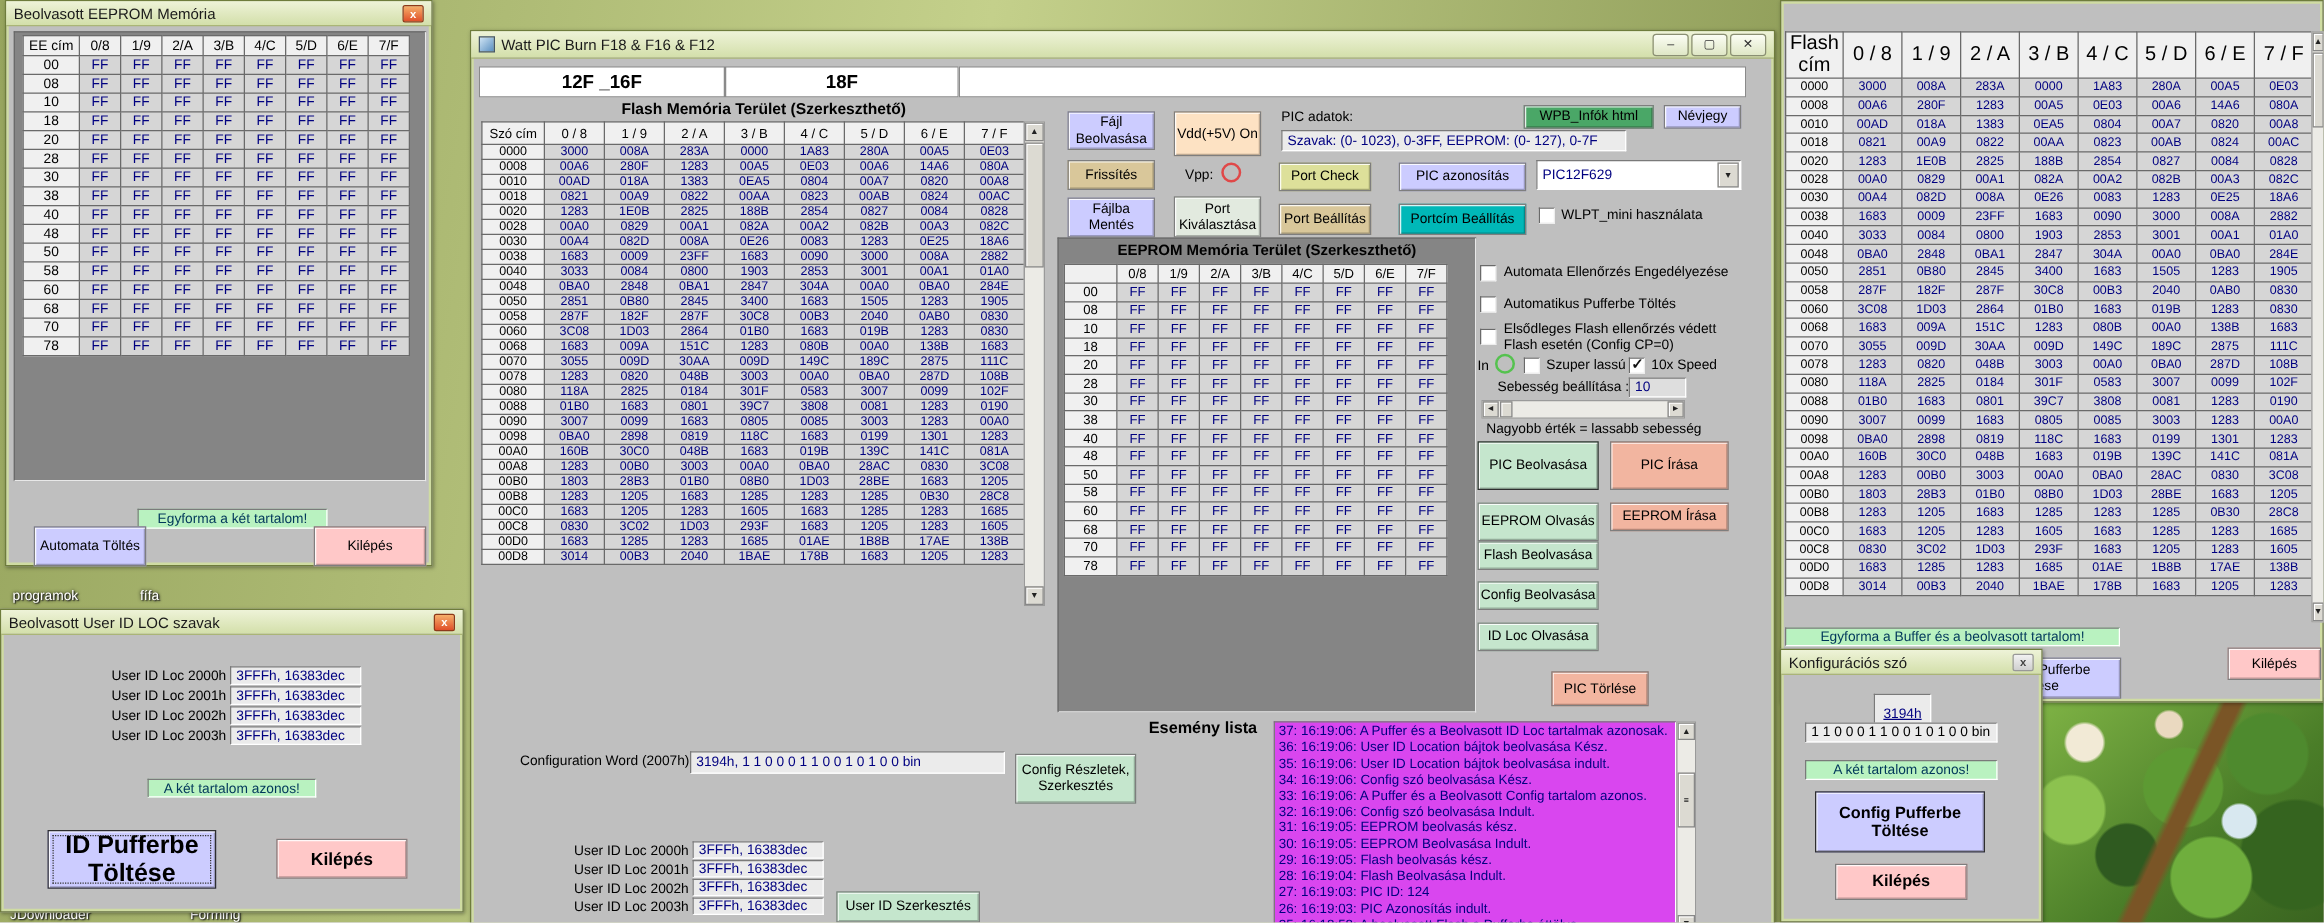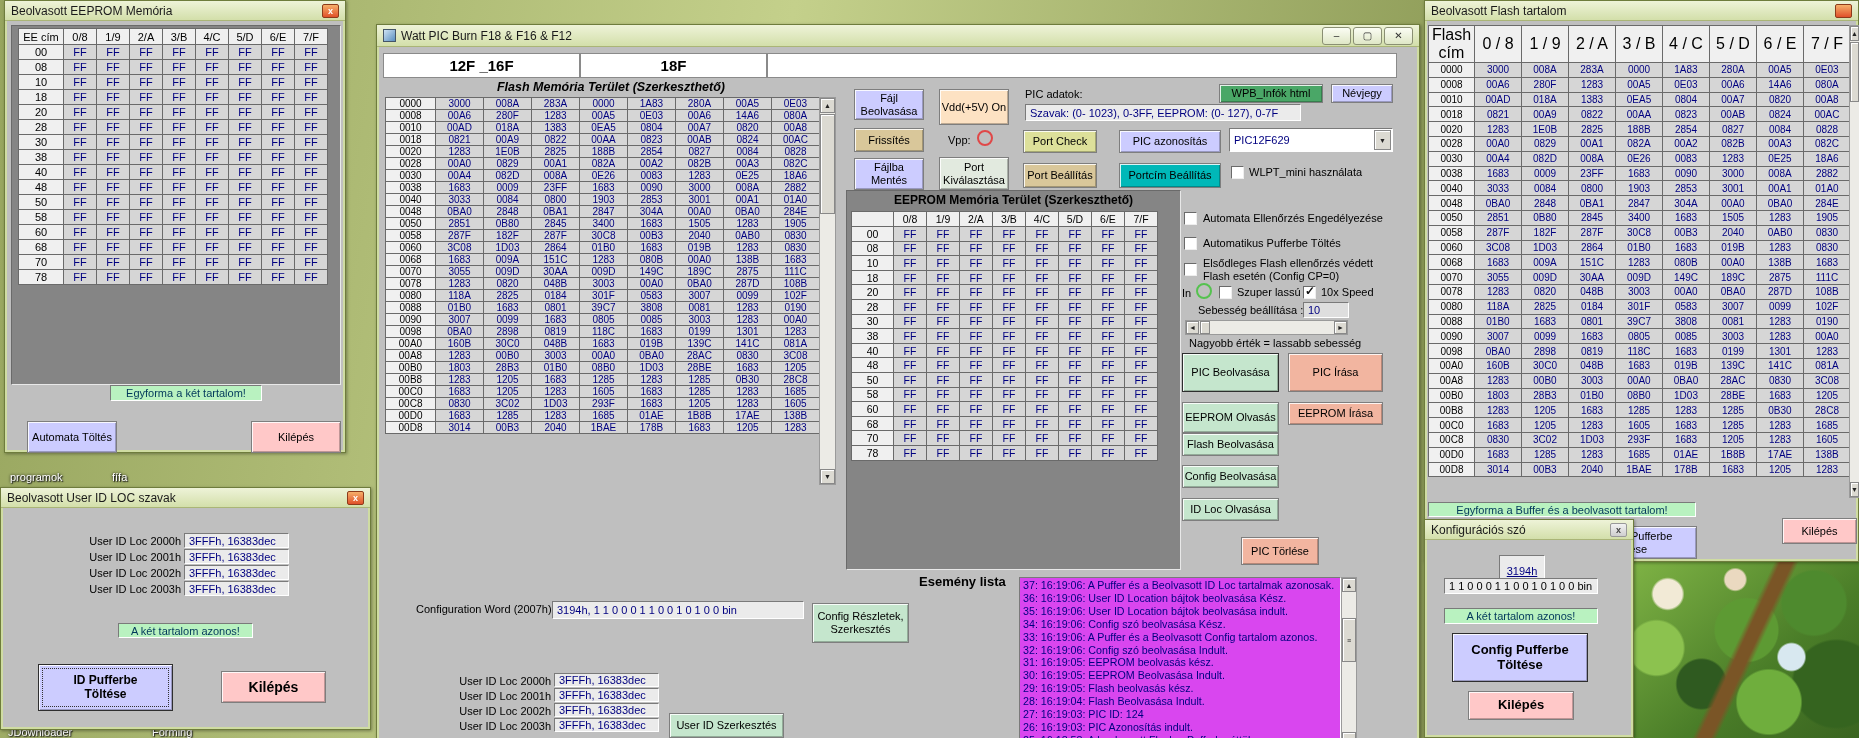"Beolvasott Flash tartalom" div.tb { html: <div> <span>Beolvasott Flash tartalom</span> <span></span> </div> -> none }
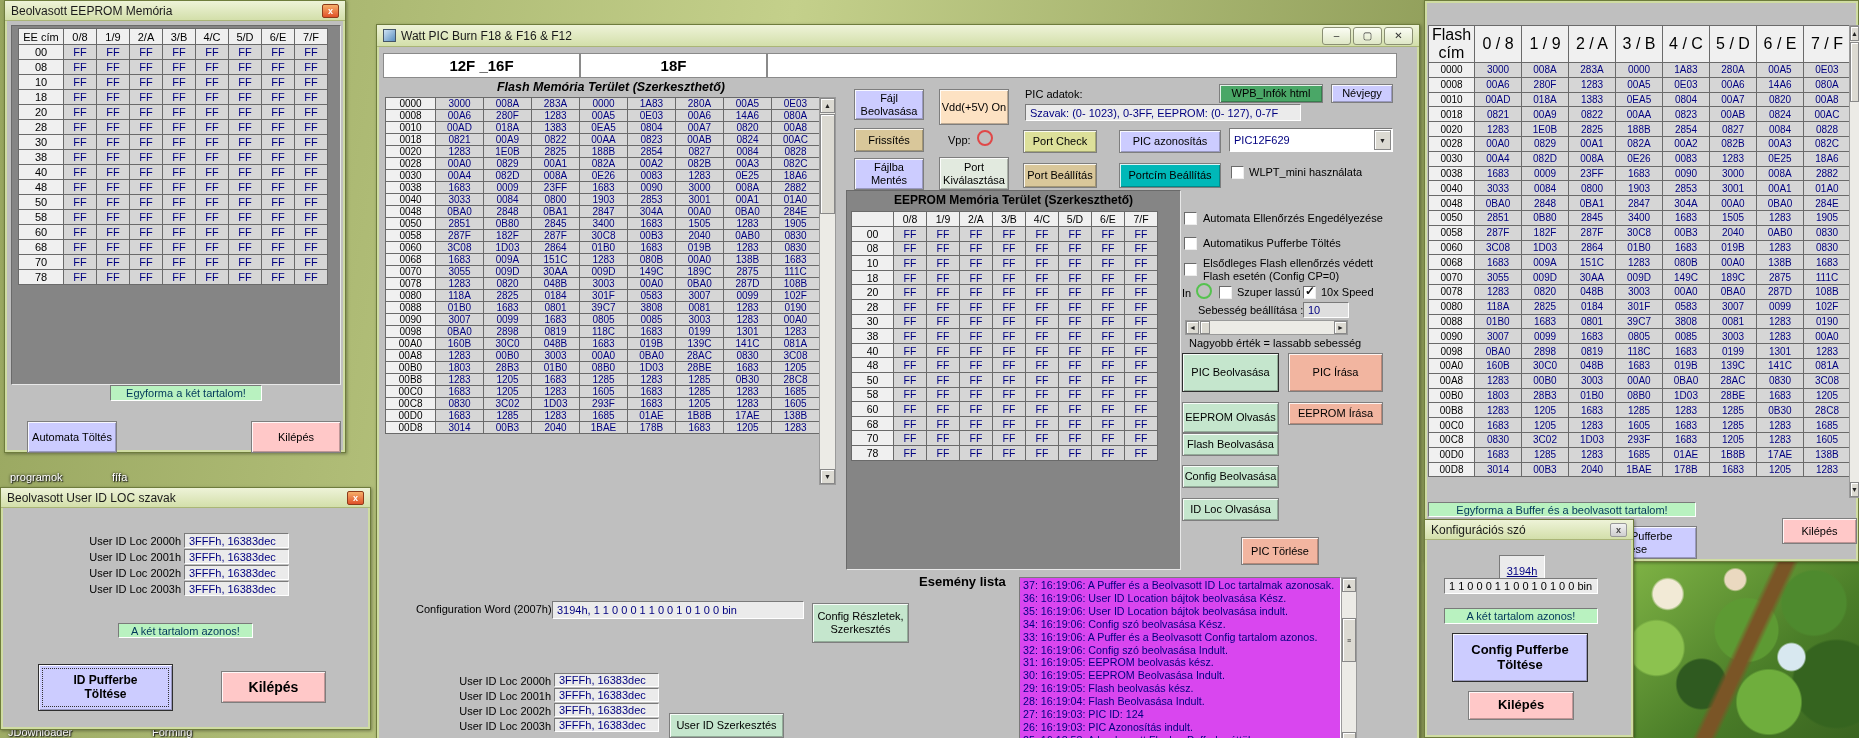"Flash Memória Terület (Szerkeszthető)" div.lab { font-style: italic -> none }
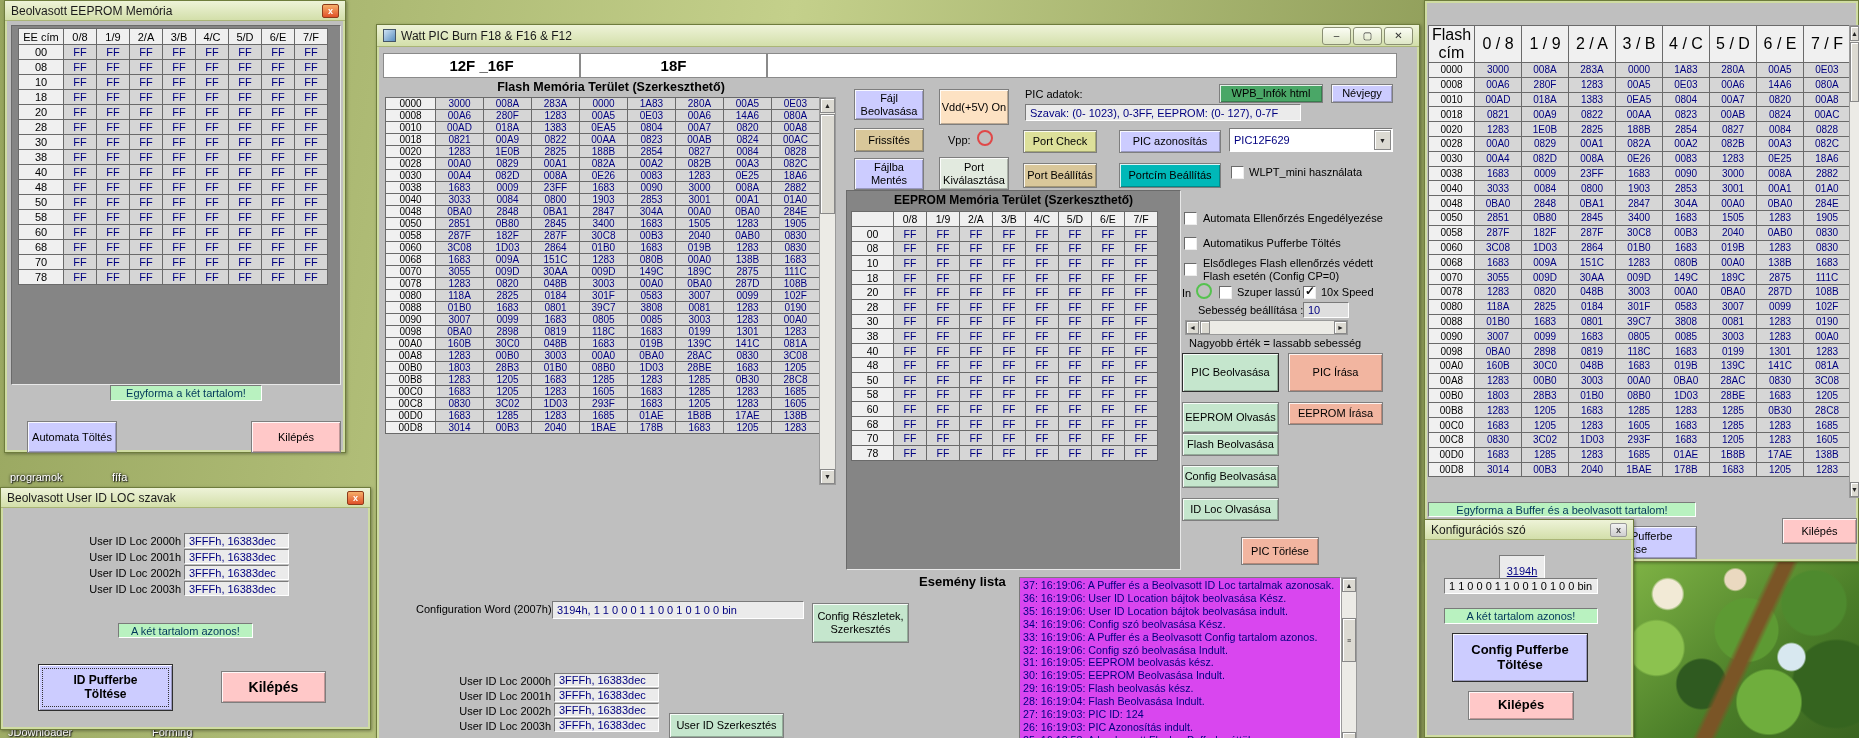"Szó cím" tr { html: none -> <tr> <th>Szó cím</th> <th>0 / 8</th> <th>1 / 9</th> <th>2 / A</th> <th>3 / B</th> <th>4 / C</th> <th>5 / D</th> <th>6 / E</th> <th>7 / F</th> </tr> }
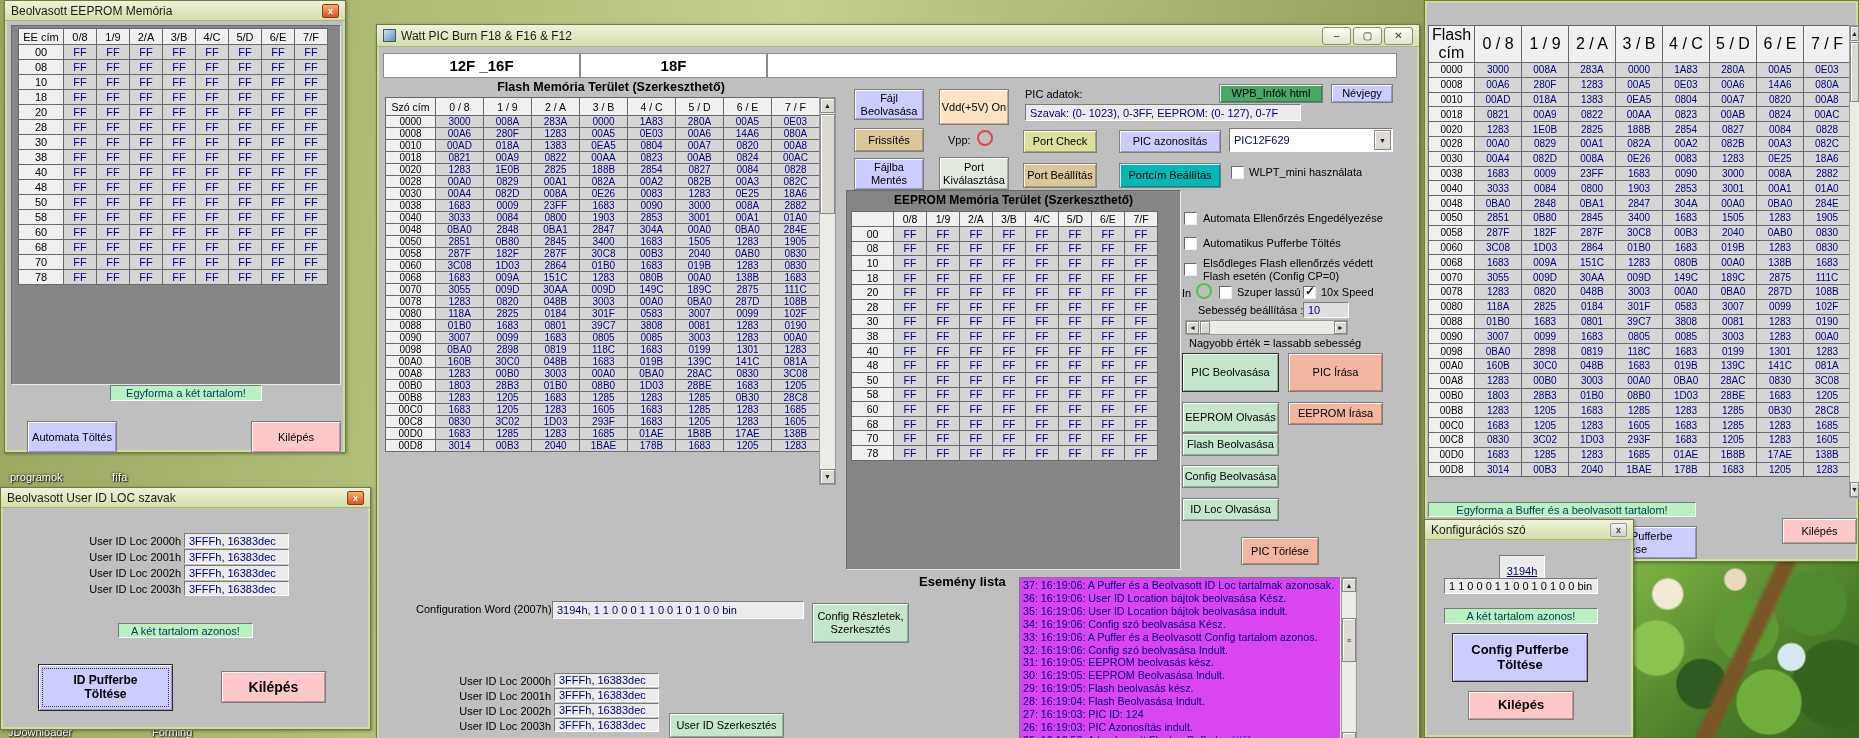"Egyforma a két tartalom!" div.glabel { top: 384px -> 406px }
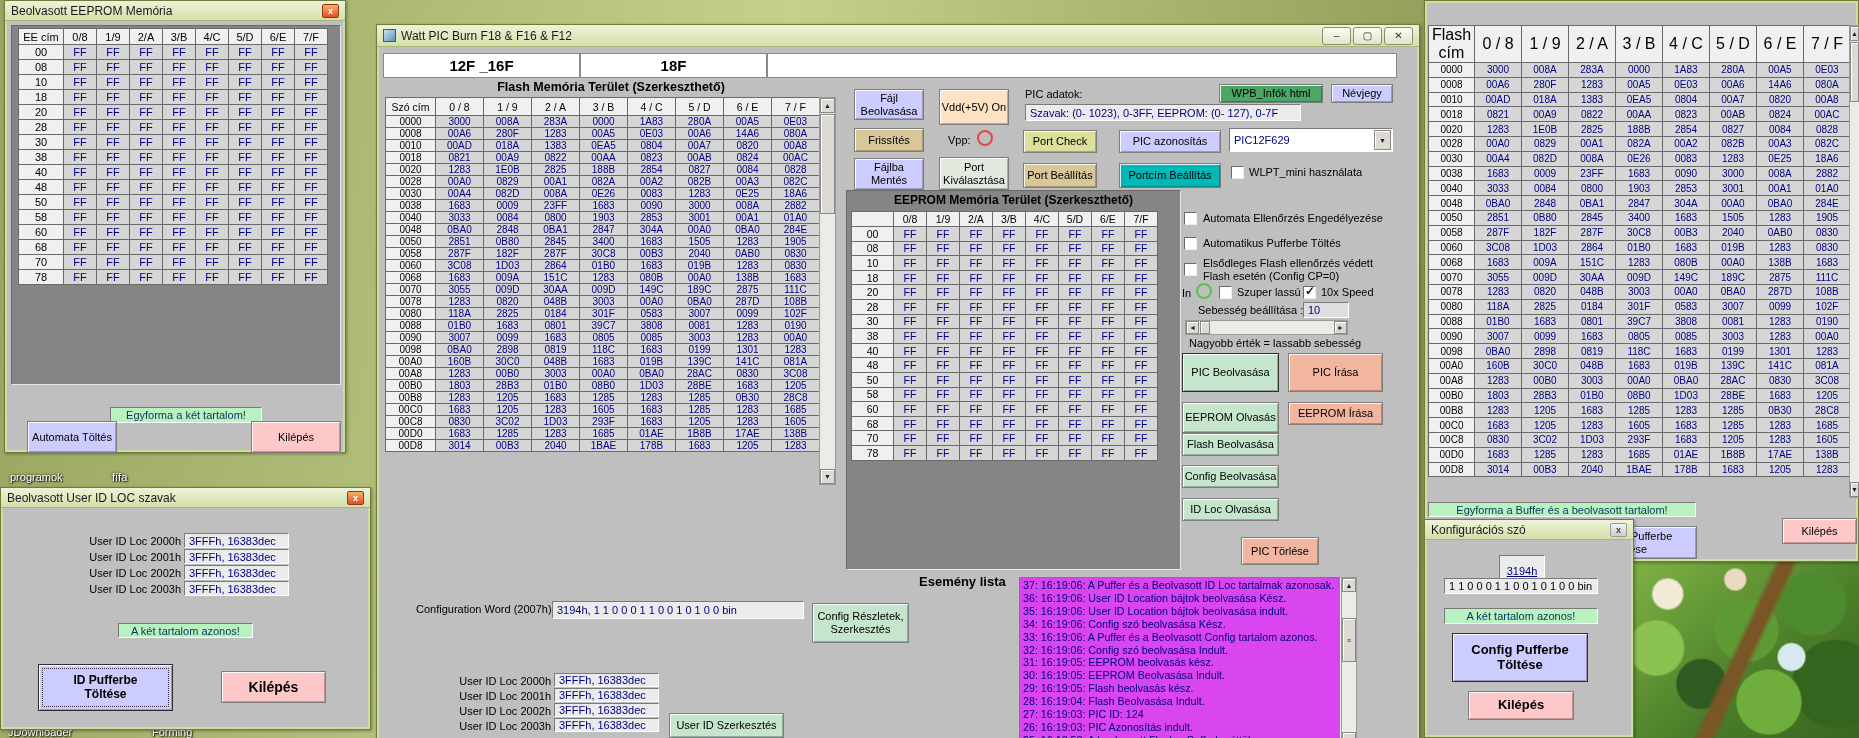"ID Pufferbe" div.btn { font-size: 12px -> 20px }
